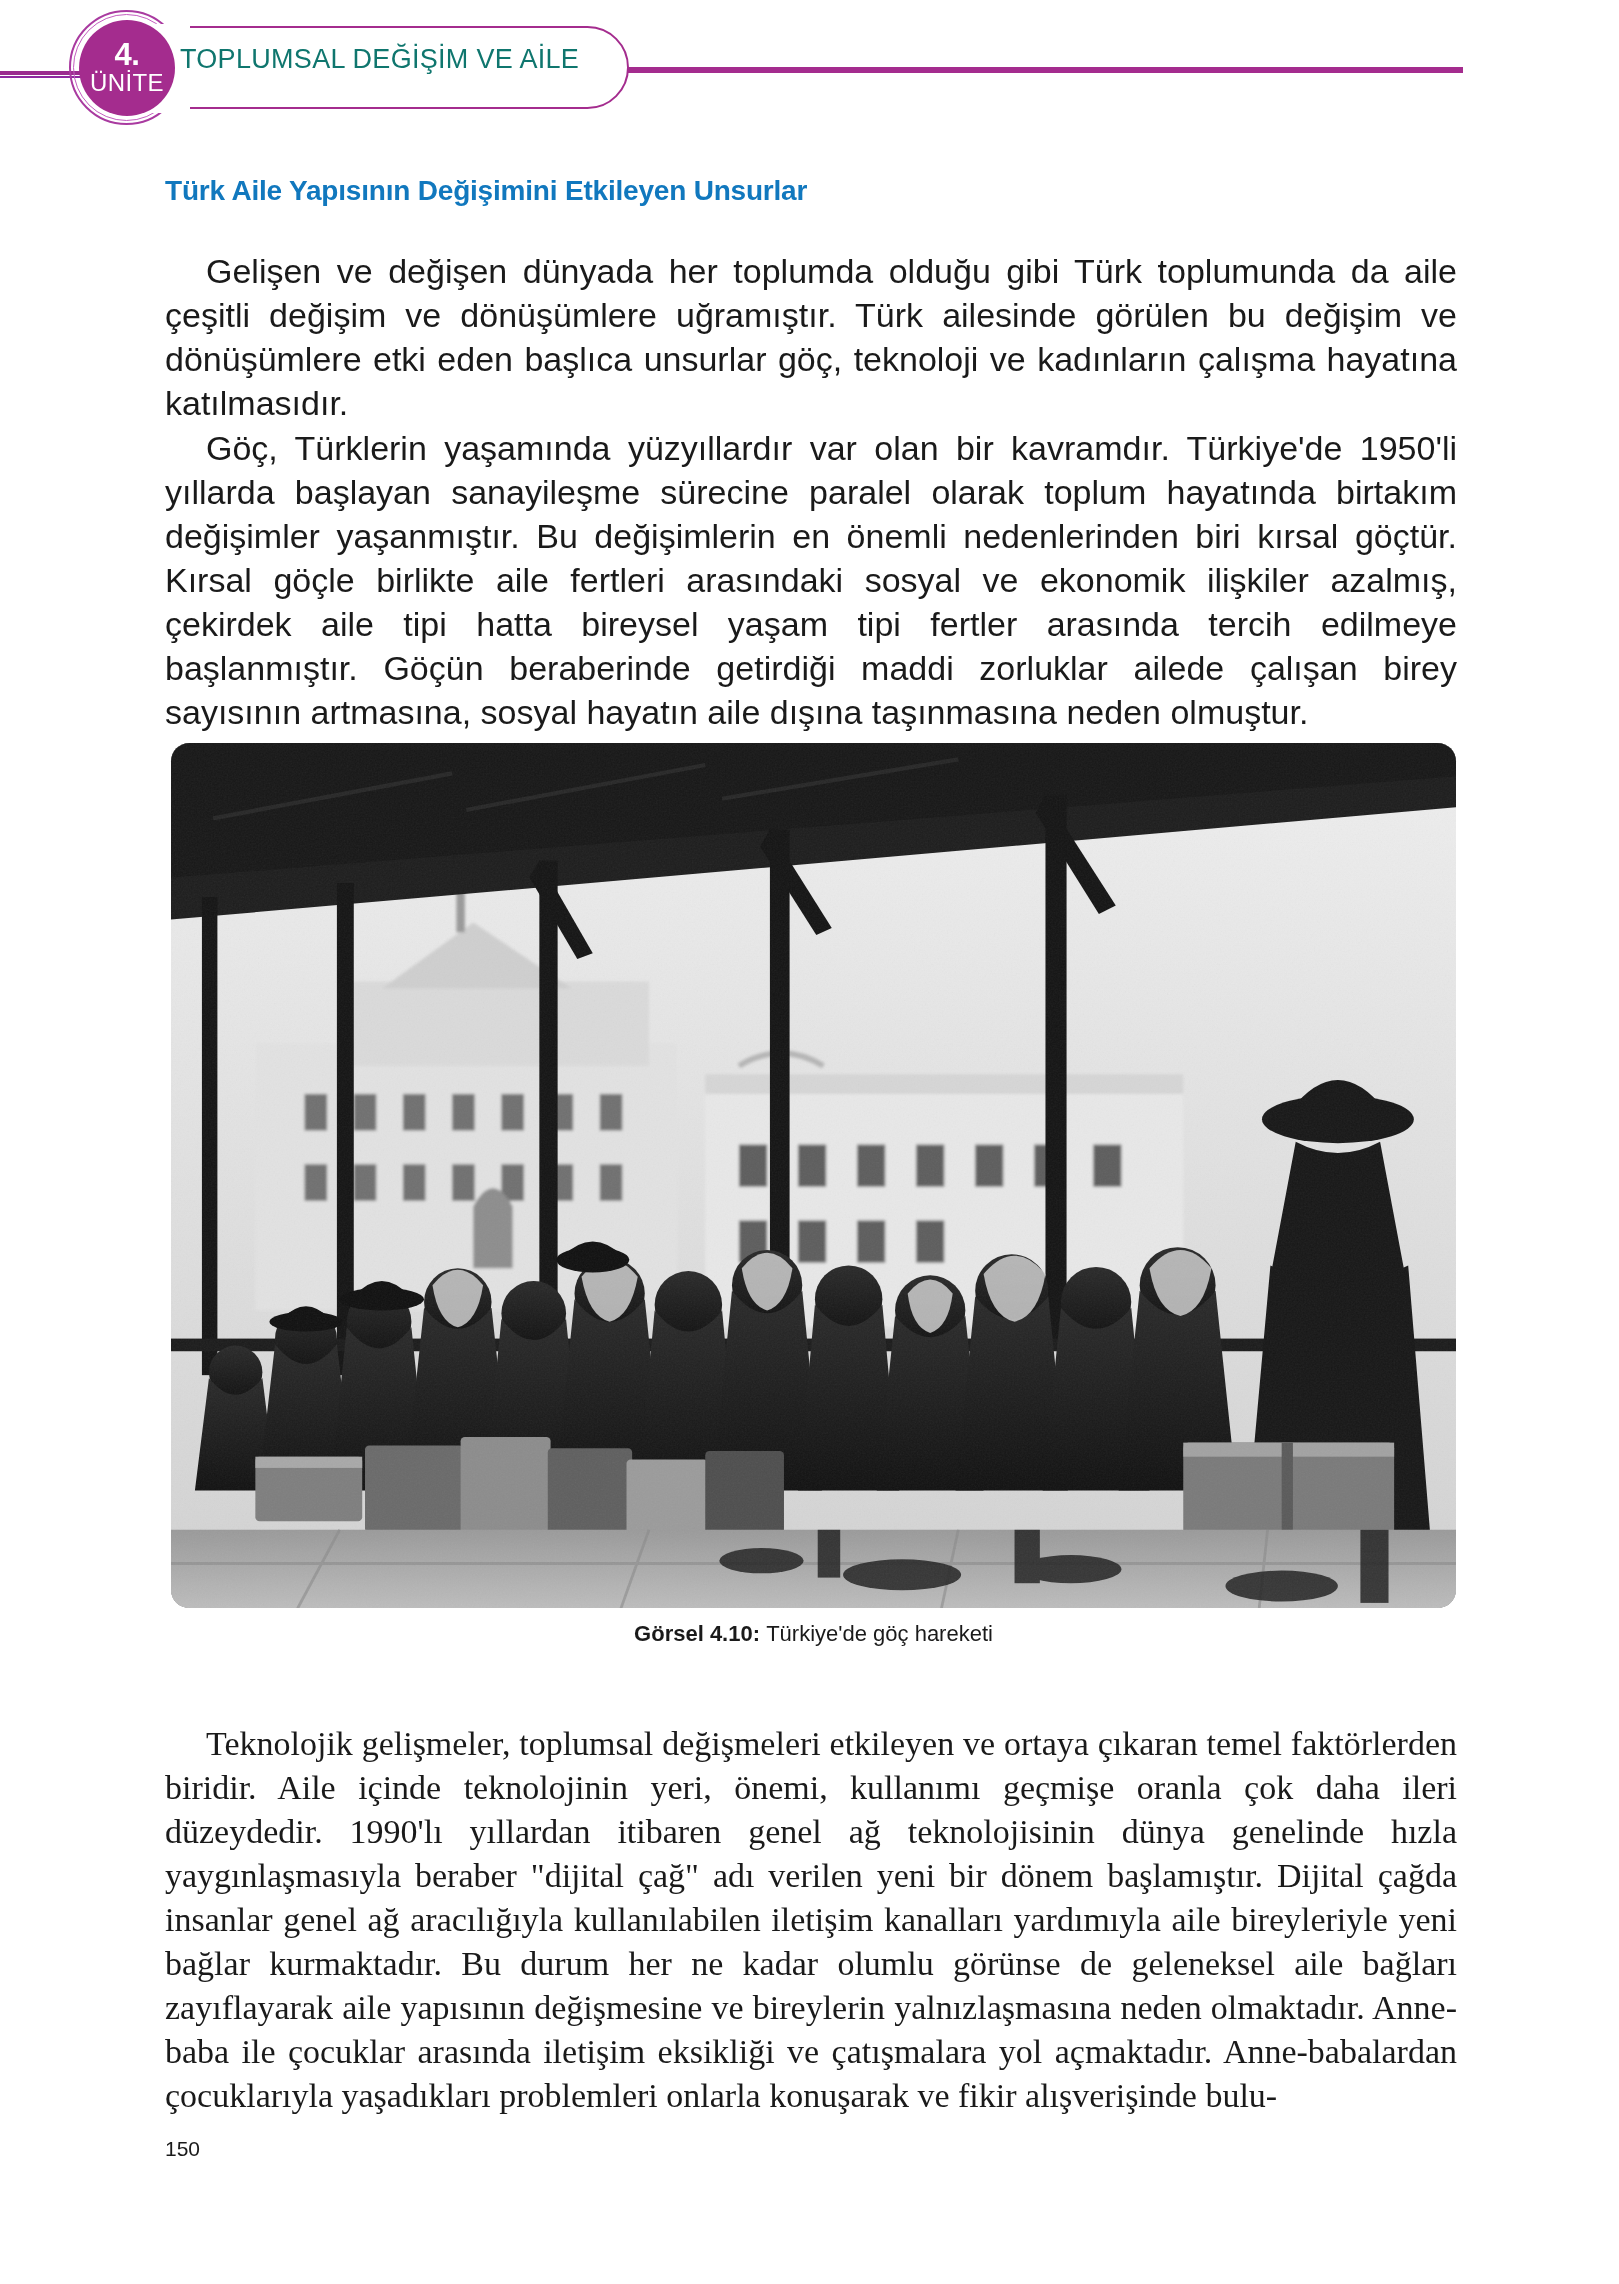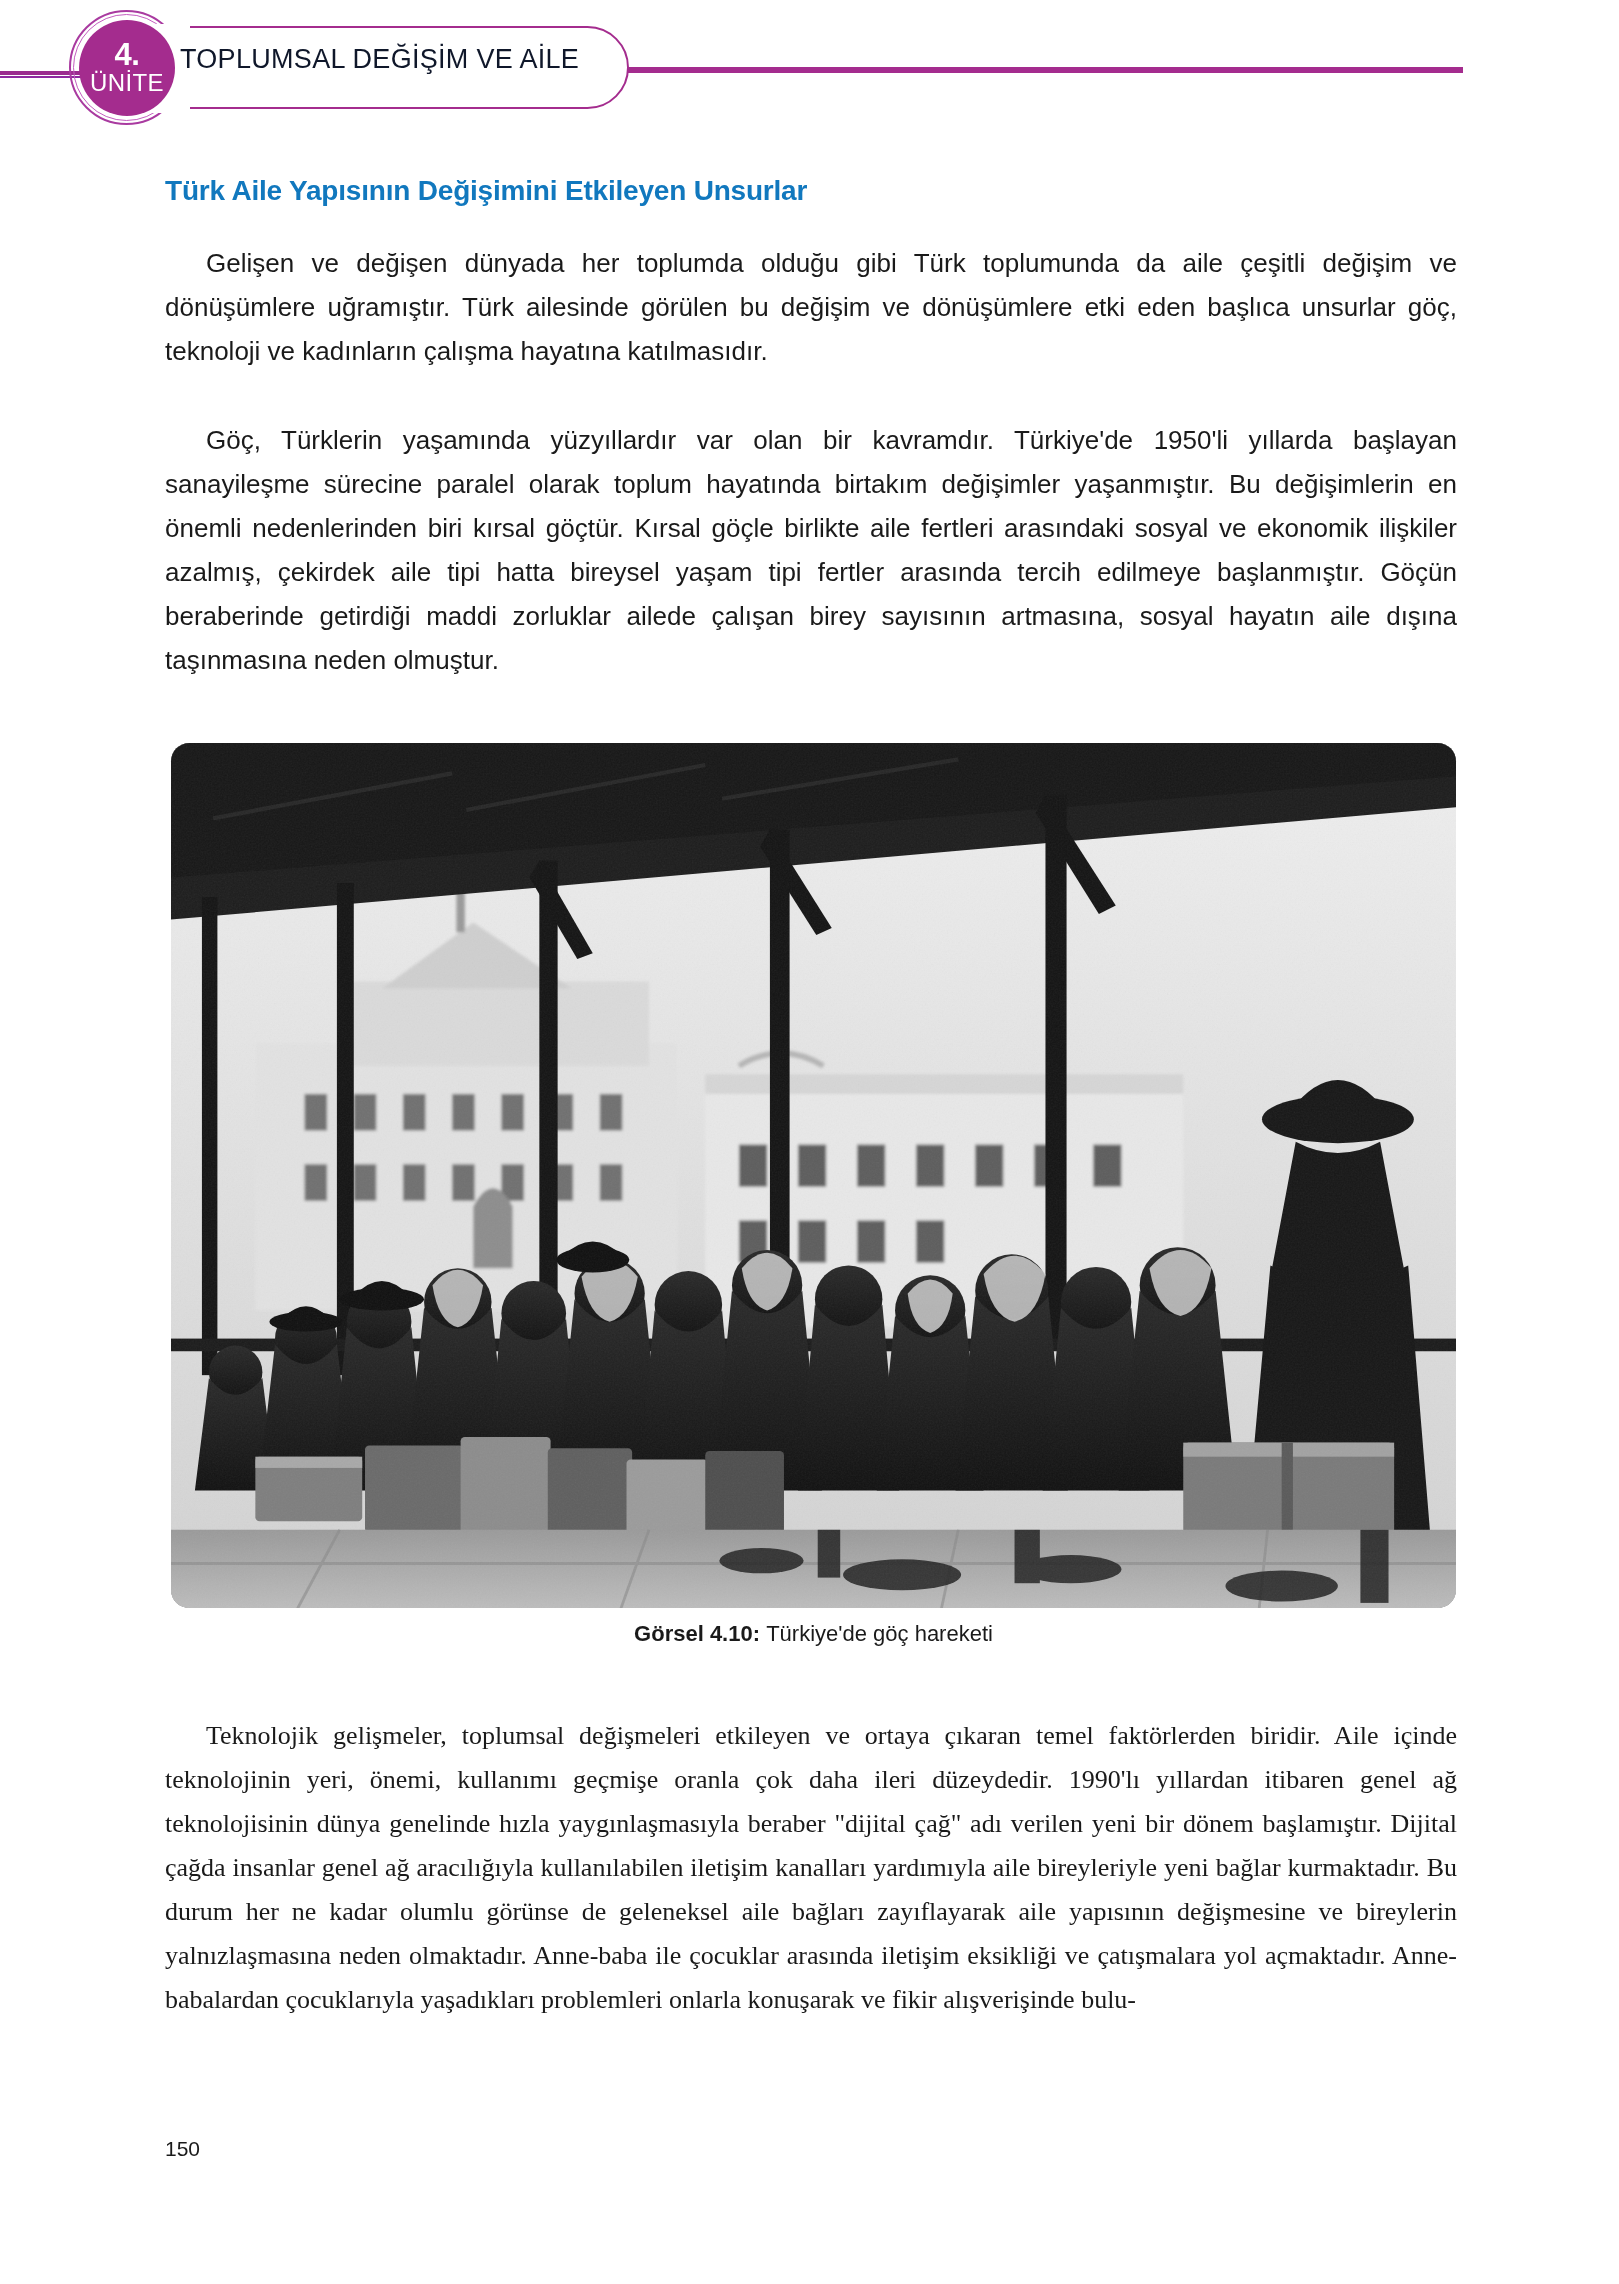"TOPLUMSAL DEĞİŞİM VE AİLE" .header-title { color: #0f172a -> #0f766e }
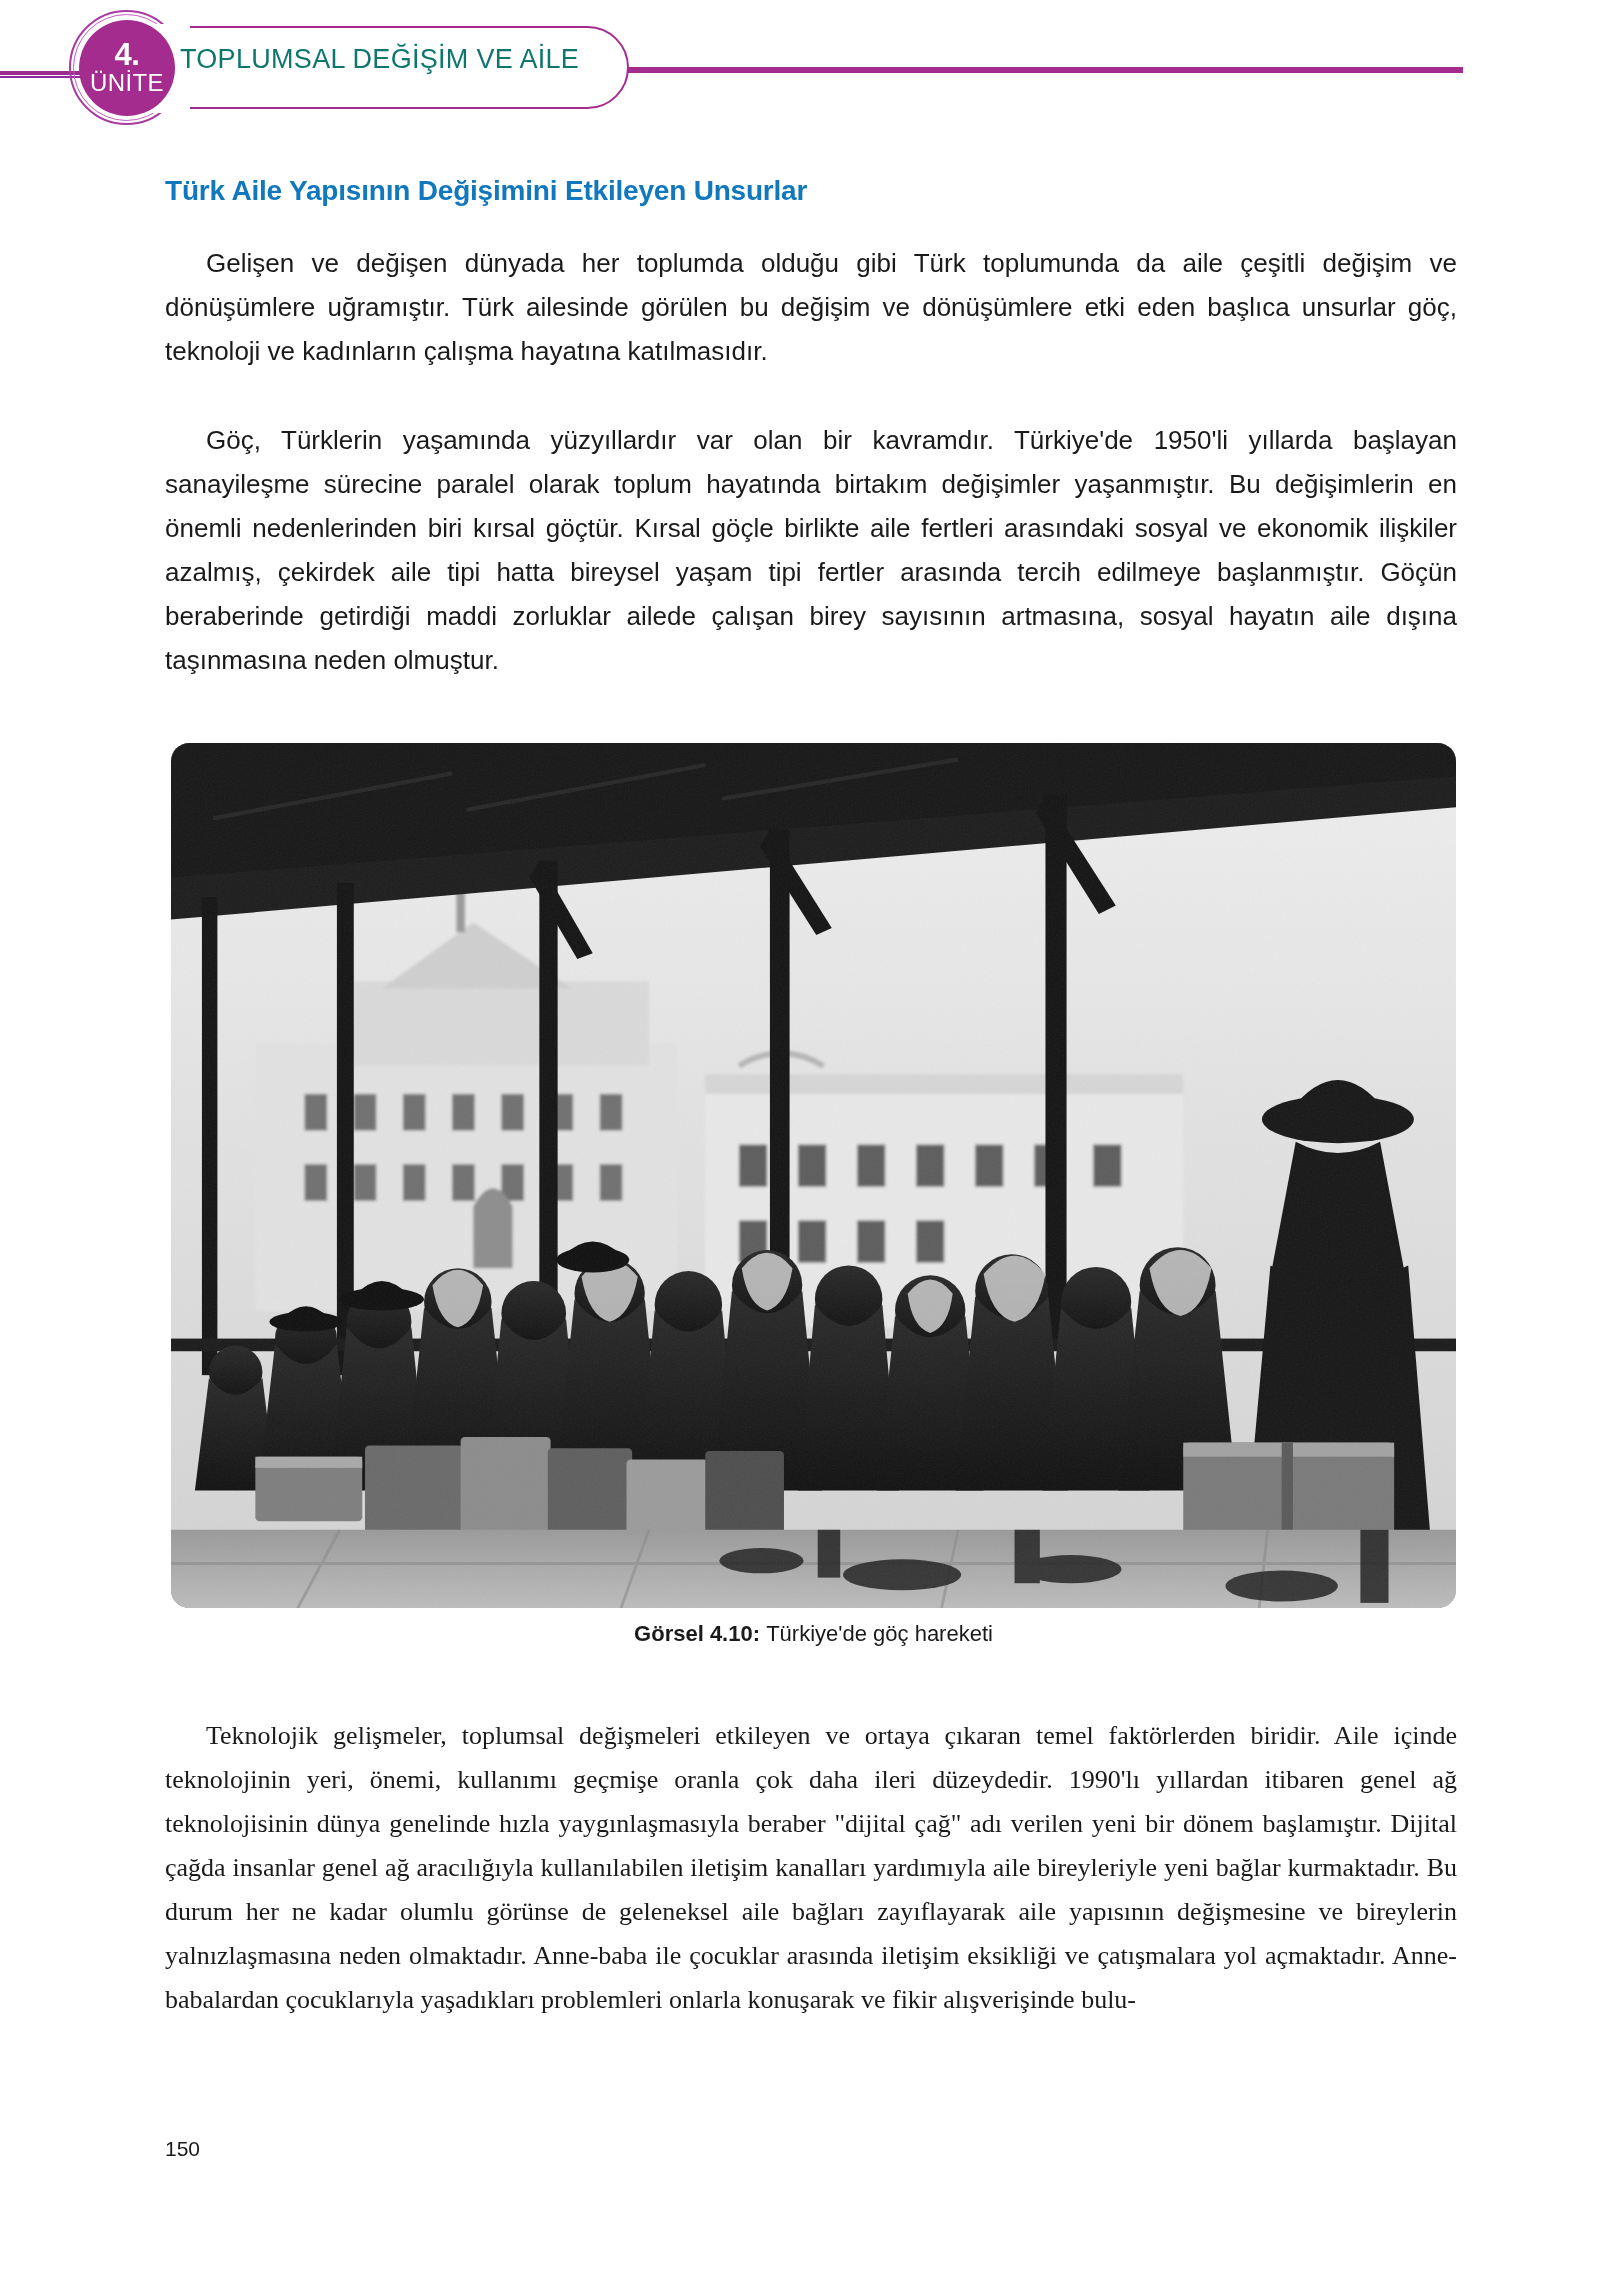"Gelişen ve değişen dünyada her" .body-text { font-size: 26px -> 34px }
